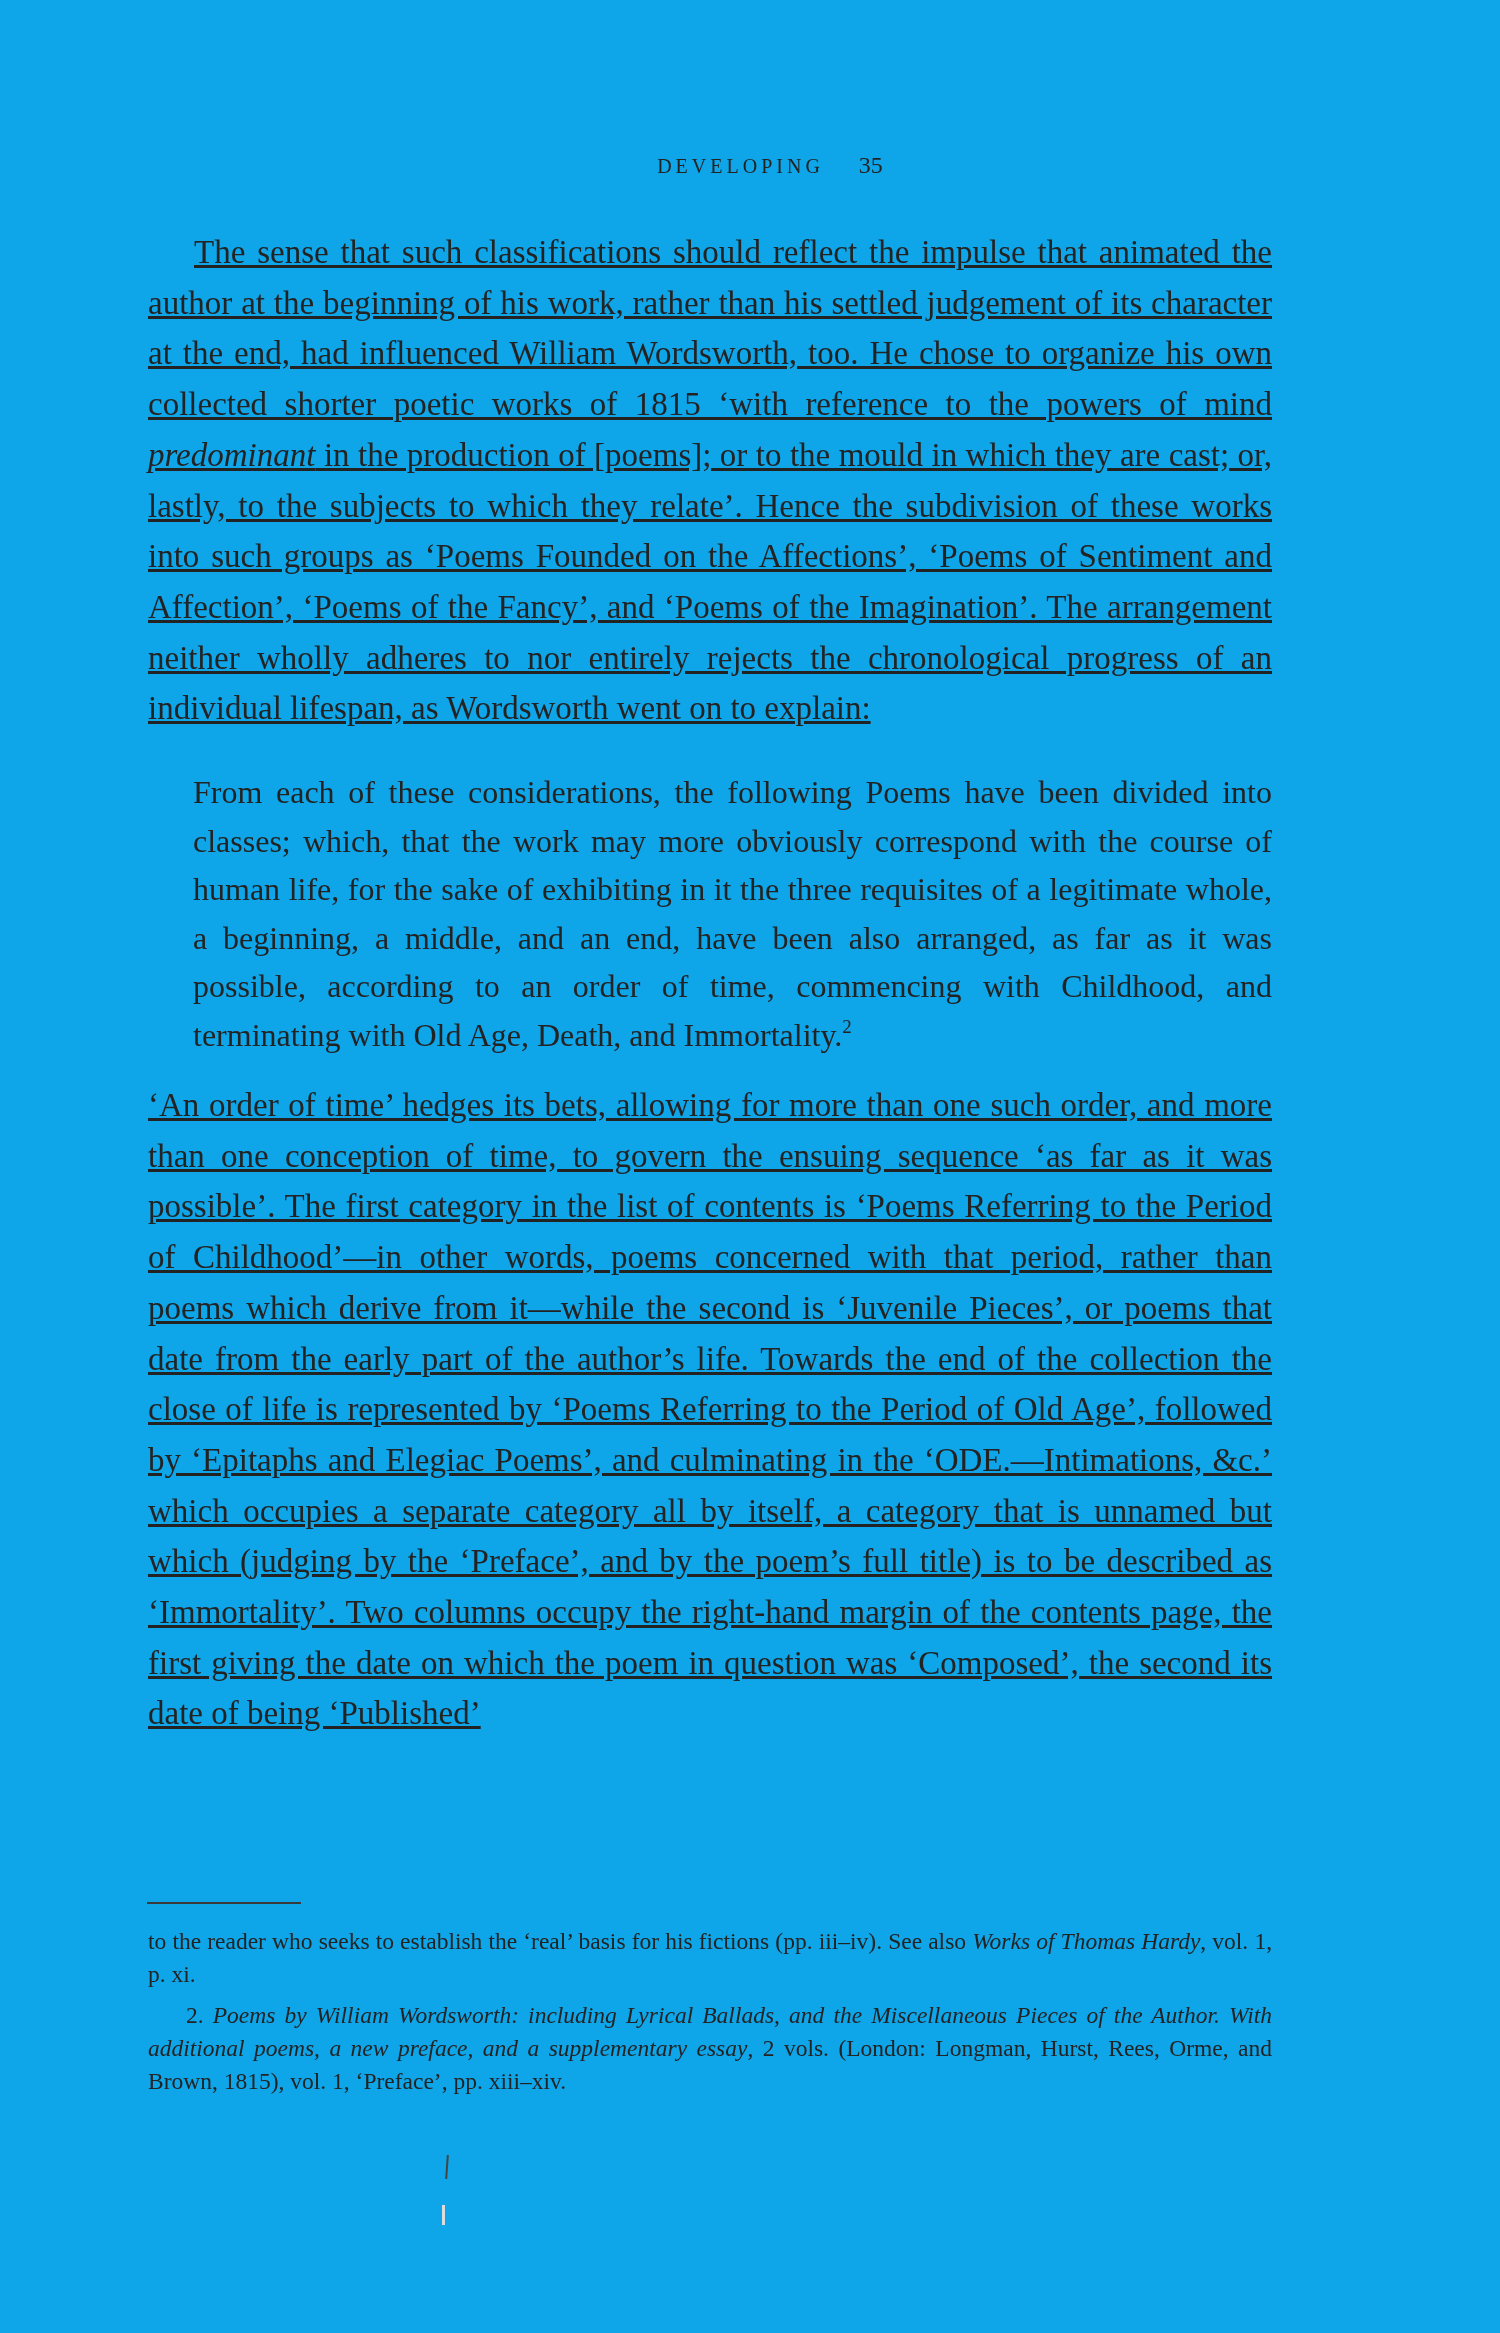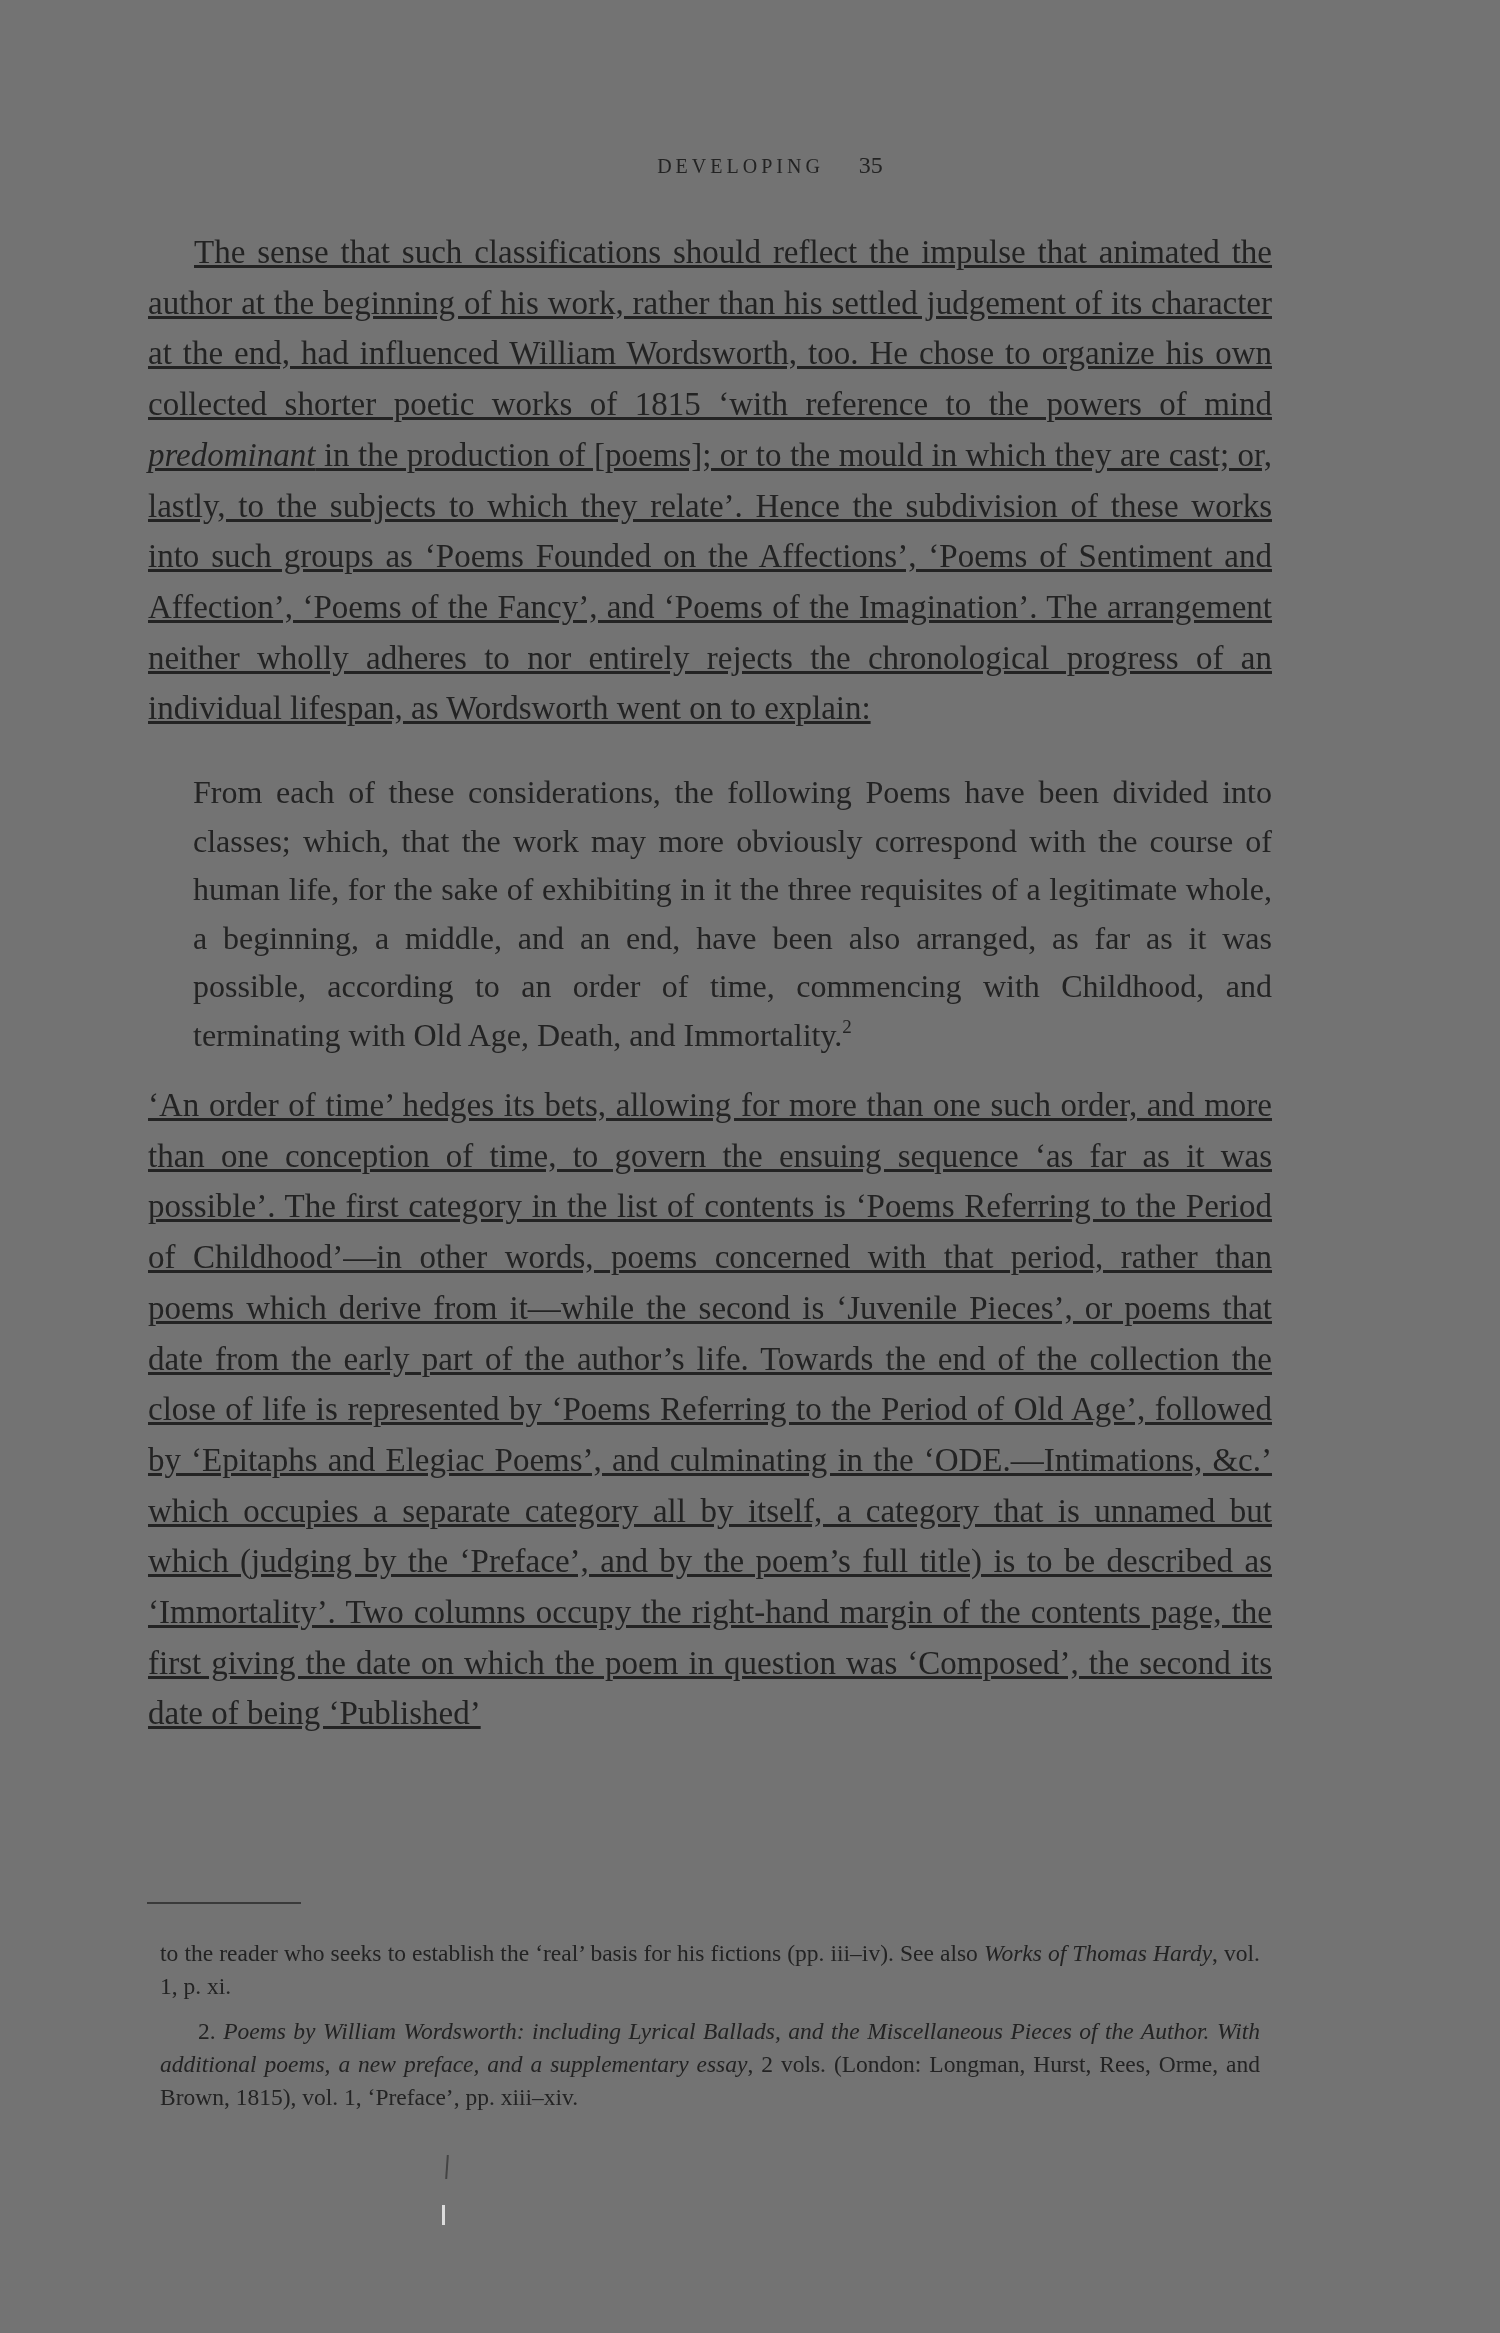"DEVELOPING 35" .page { background: #737373 -> #0ea5e9 }
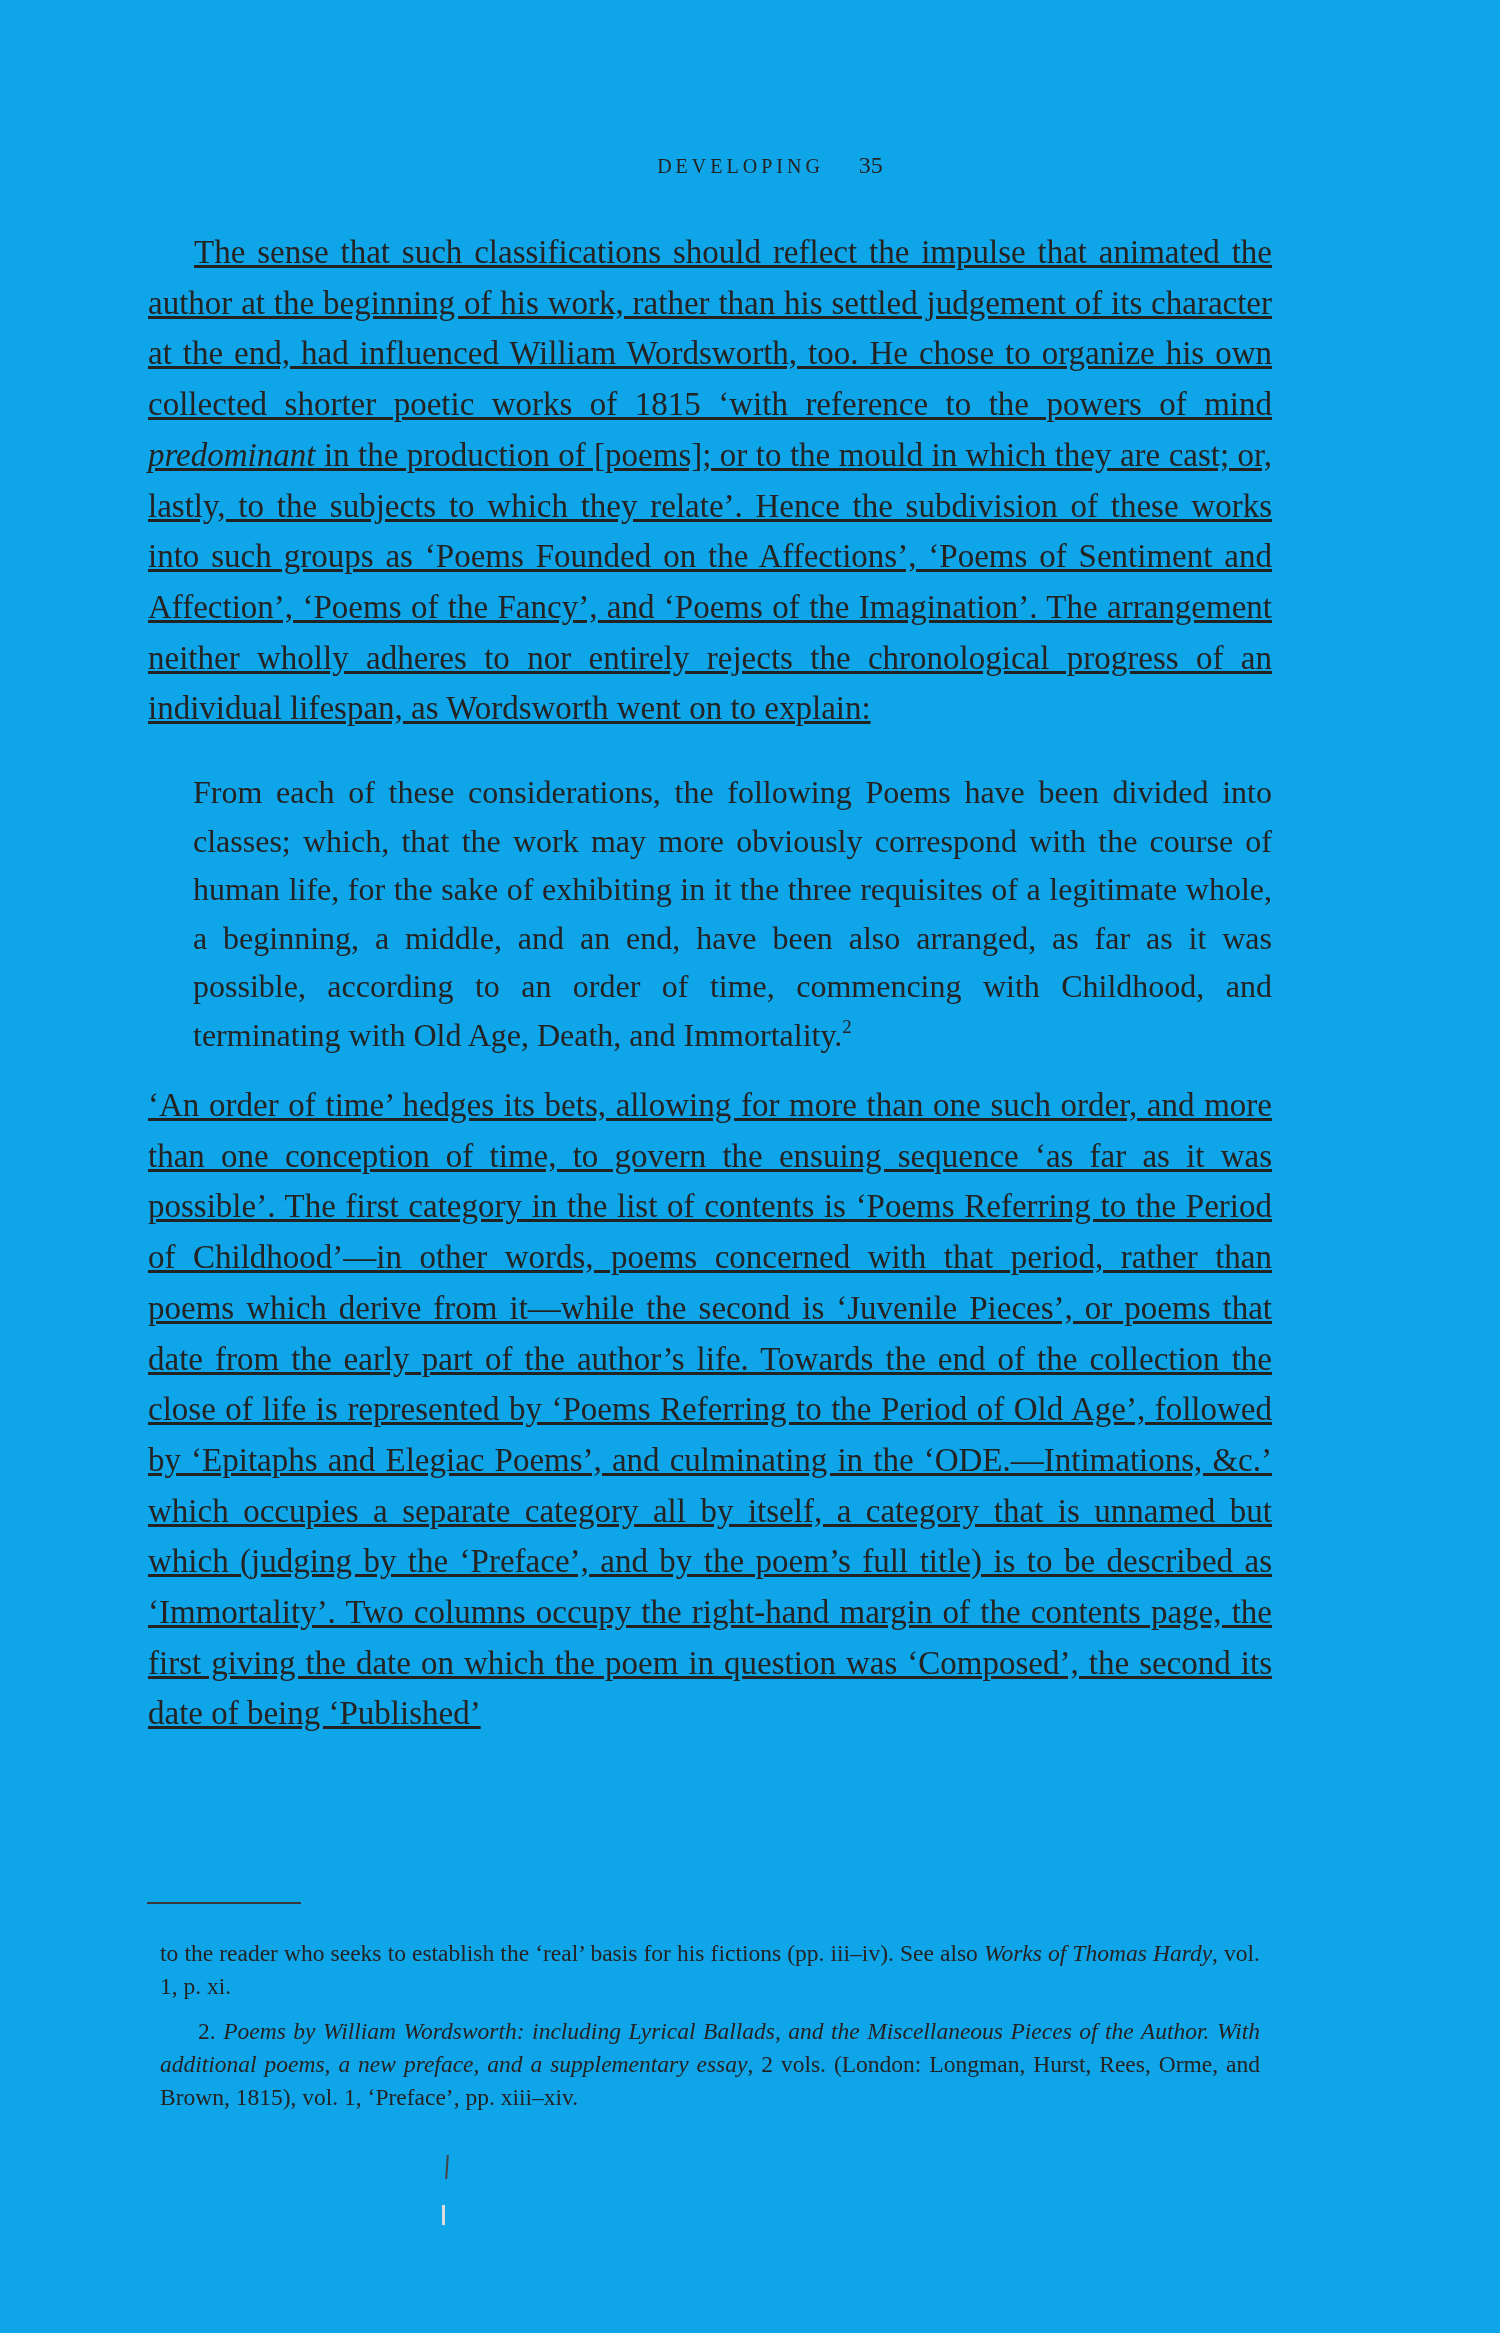"to the reader who seeks" .footnotes p { margin: 12px -> 0 }
